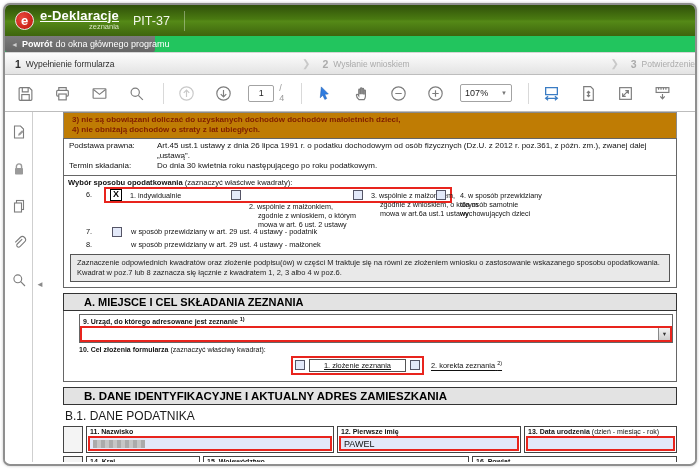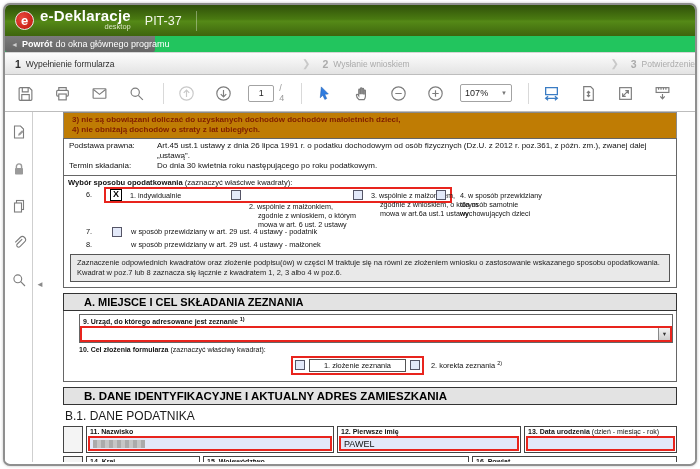"e-Deklaracje" .logo-title { font-size: 15px -> 13px; text-decoration: none -> underline }
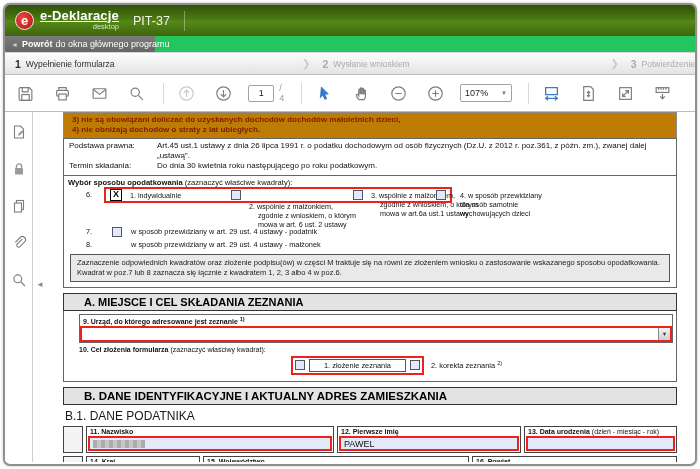"desktop" span.logo-sub { text: desktop -> zeznania }
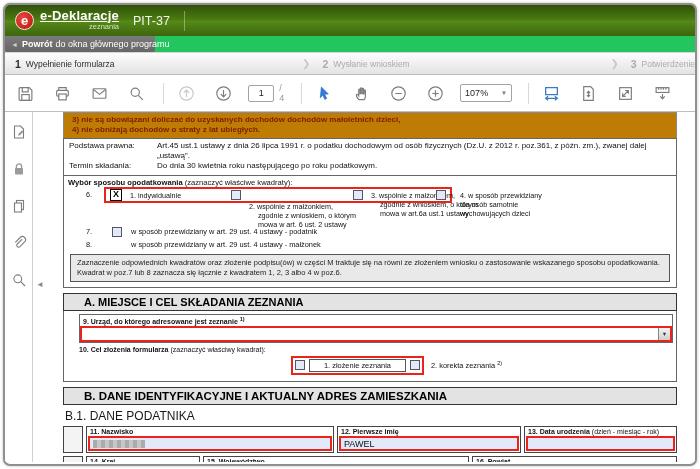"1. złożenie zeznania" .f10row { text-decoration: none -> underline }
